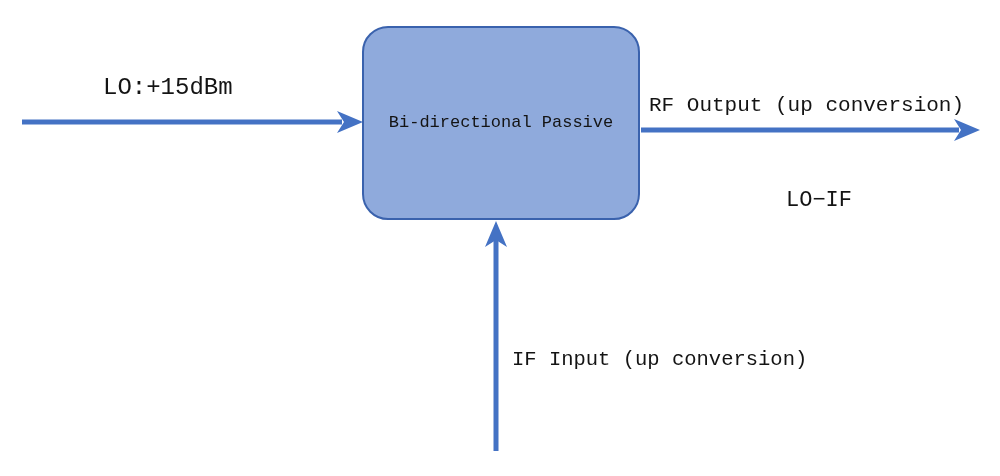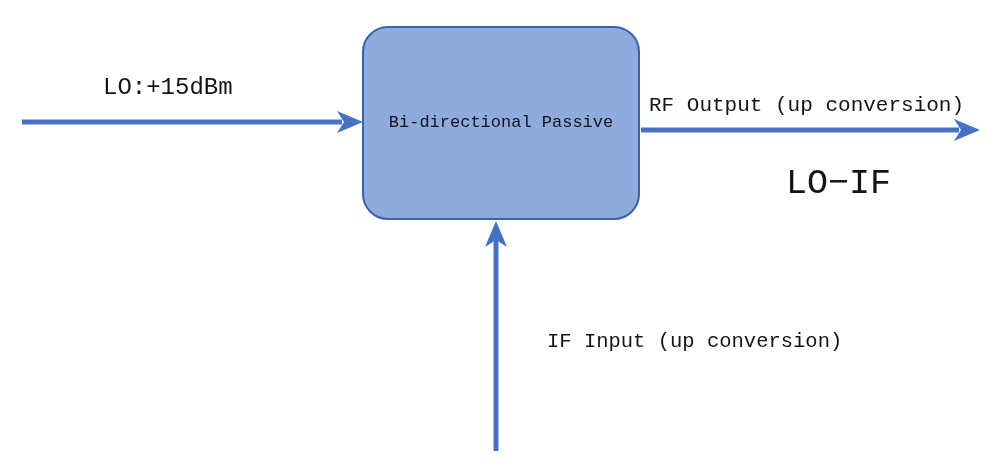"LO−IF" .label-rf-diff { font-size: 35px -> 22px; top: 164px -> 188px }
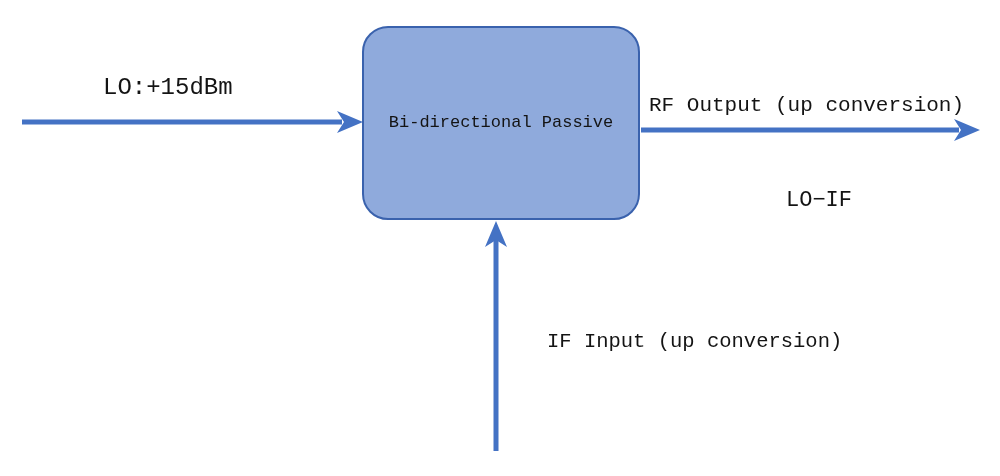"IF Input (up conversion)" .label-if-input { margin-left: 35px -> none; top: 330px -> 348px }
